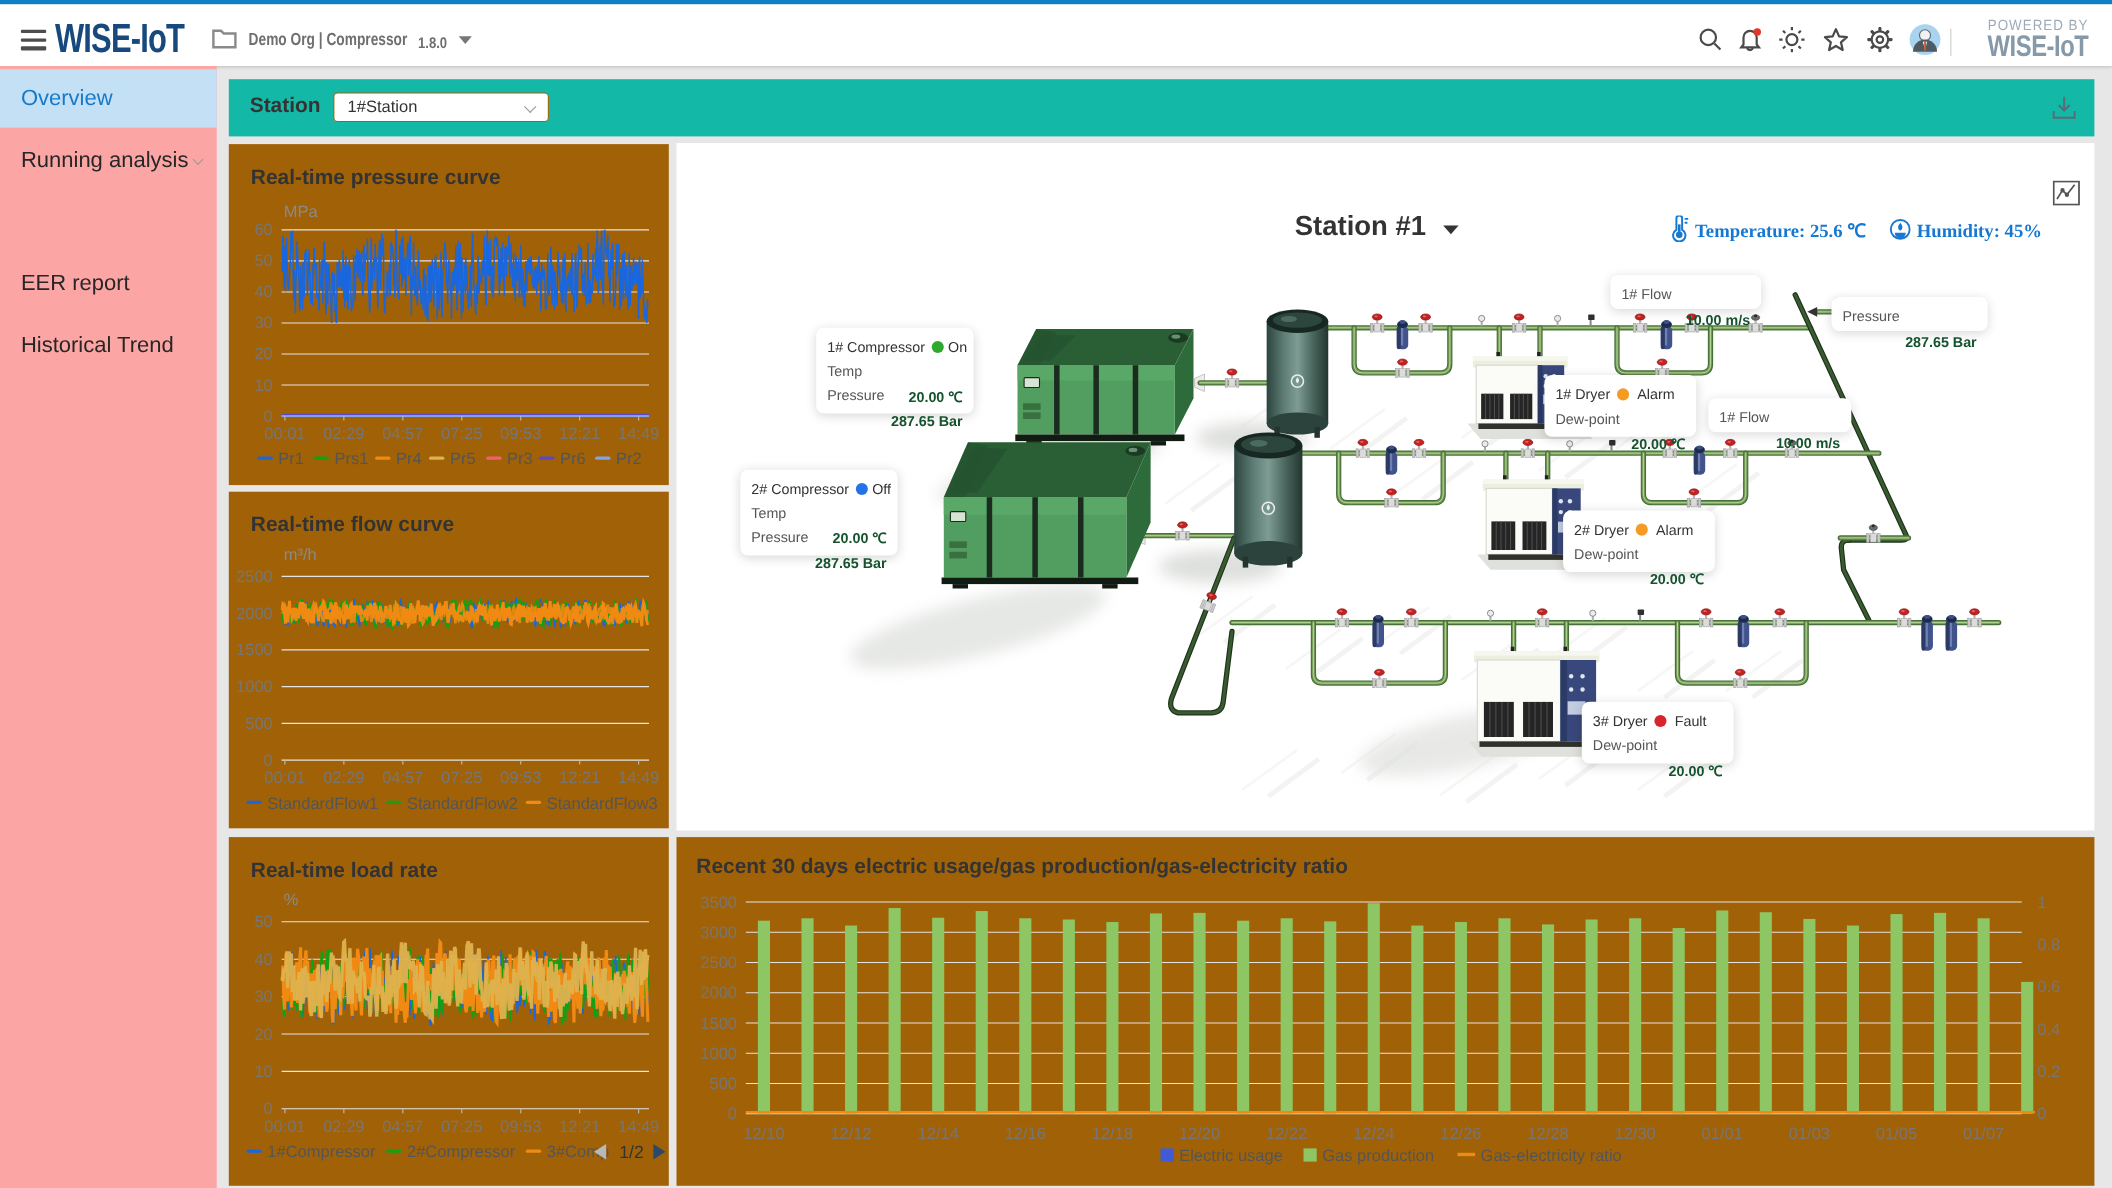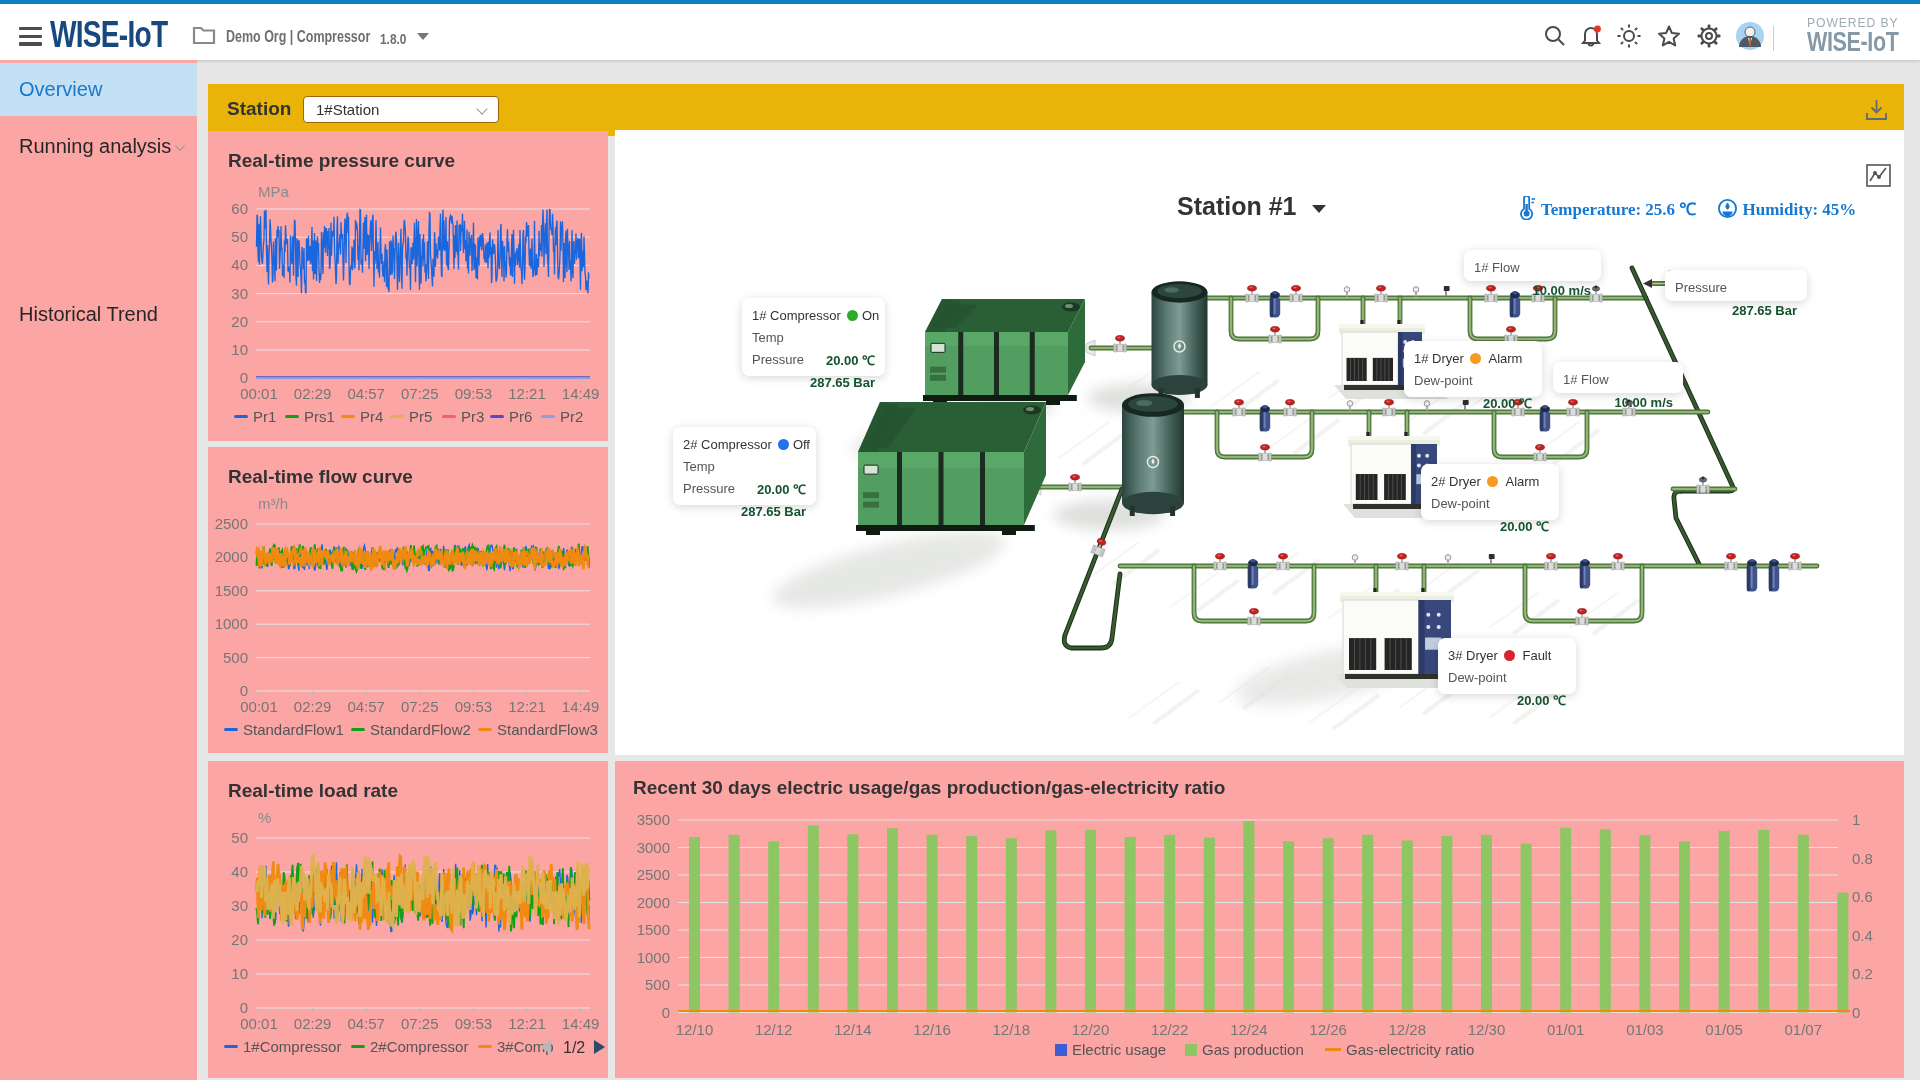"Station" .stbar { background: #eab308 -> #14b8a6; top: 84px -> 72px }
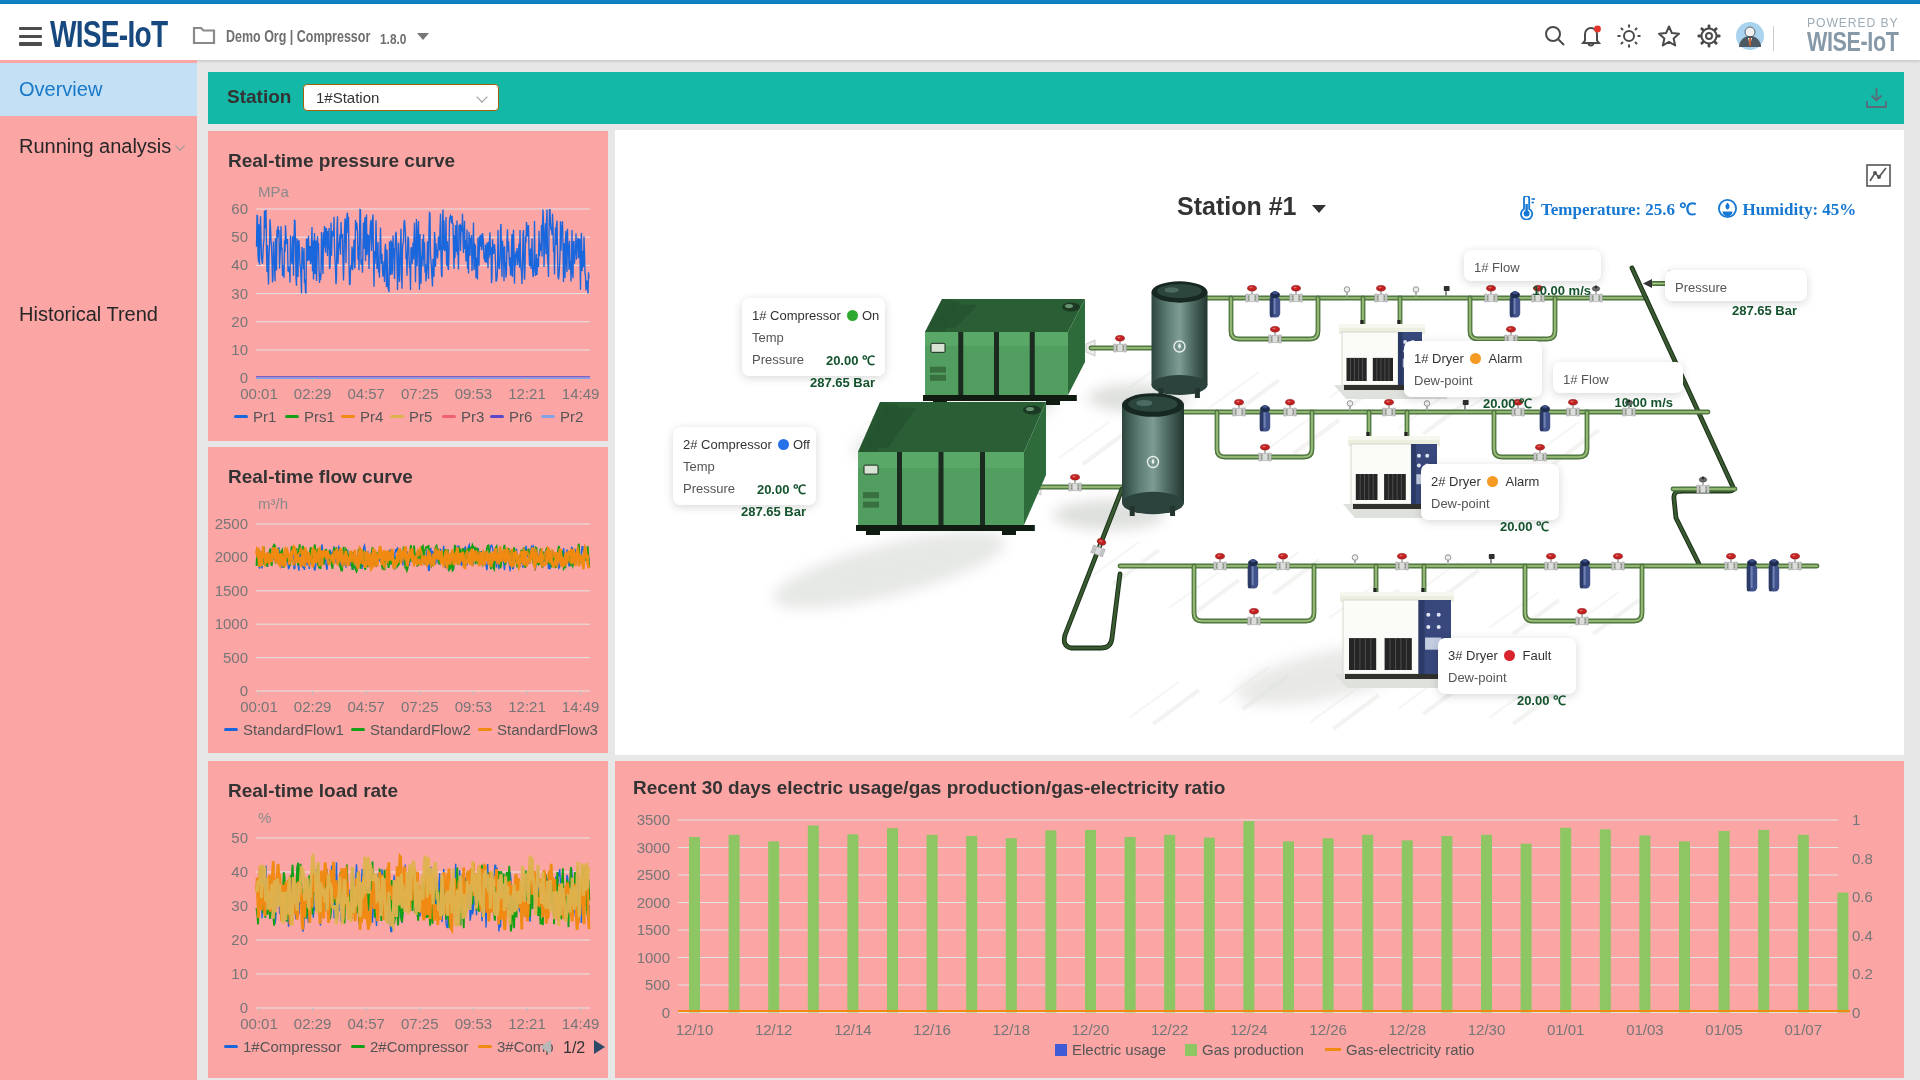"Real-time pressure curve" .card { background: #fca5a5 -> #a16207 }
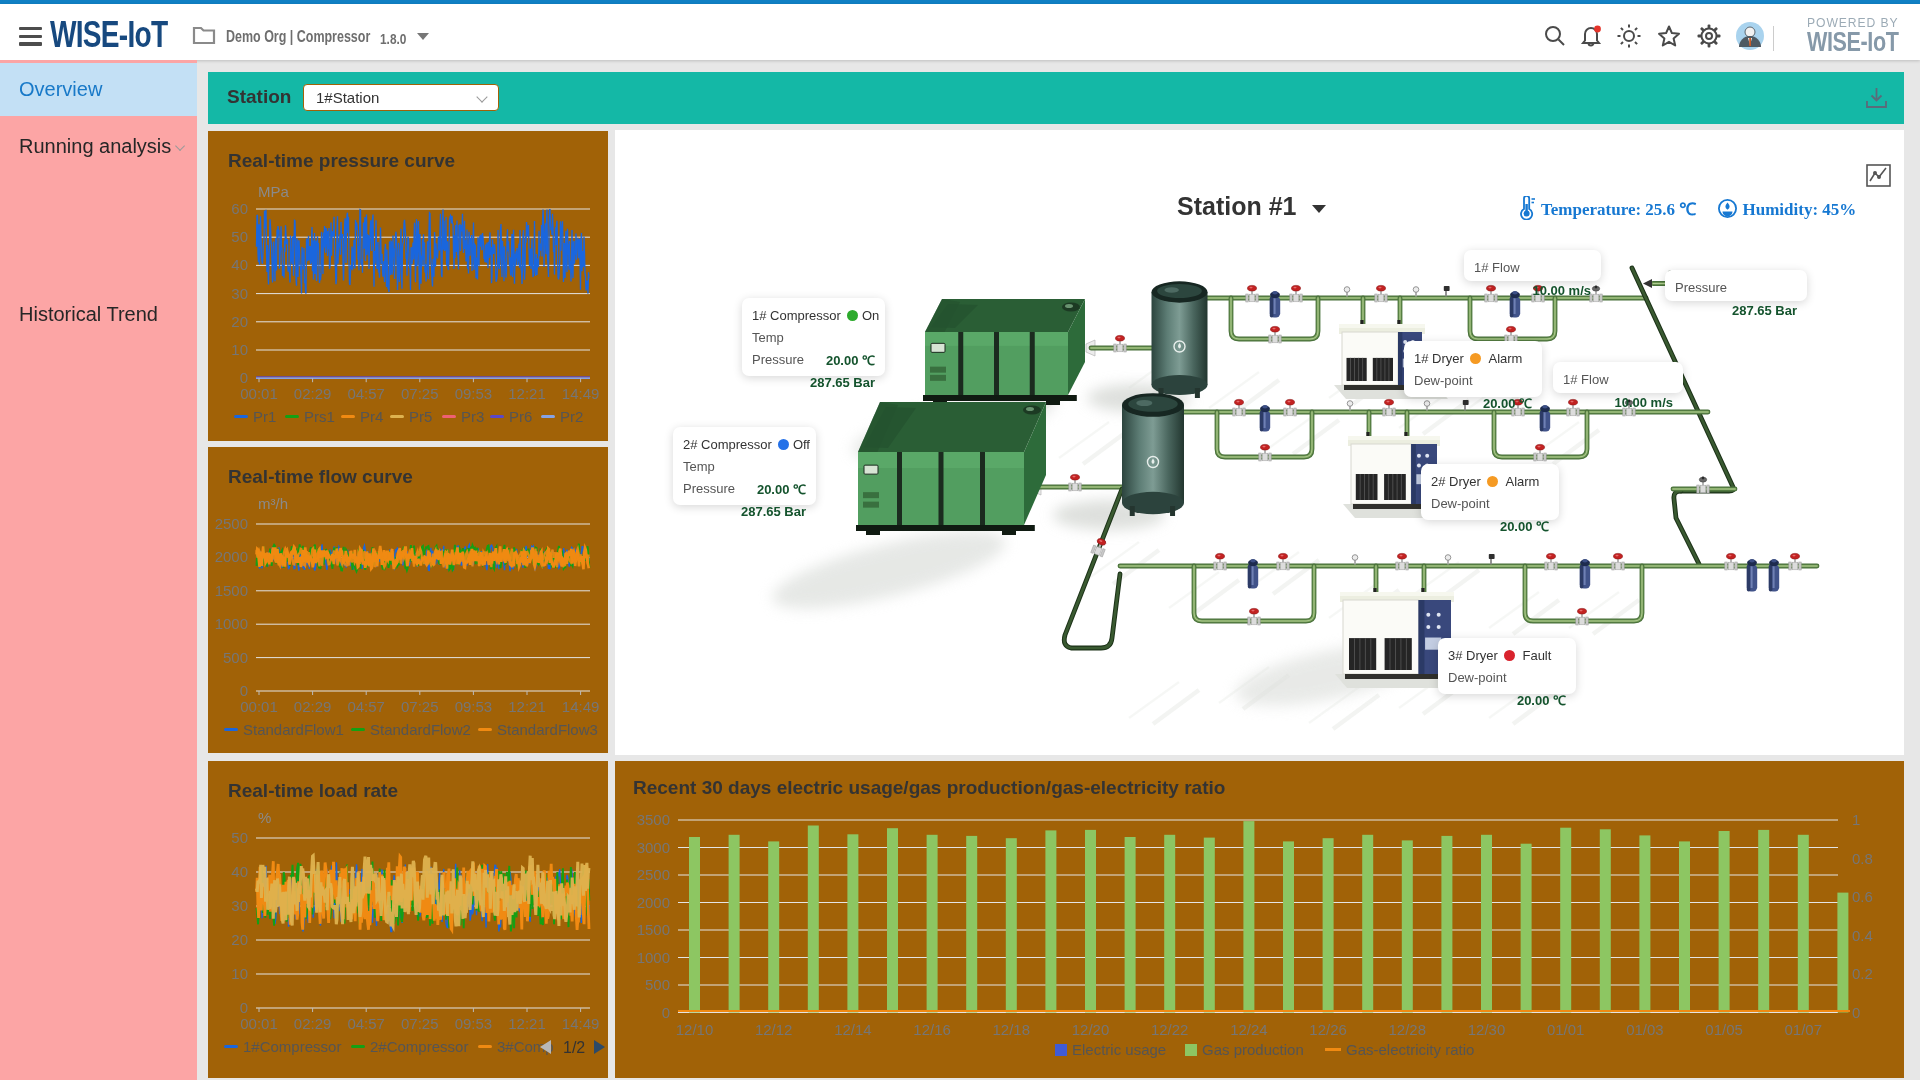"EER report" div.mi { html: none -> <div>EER report</div> }
